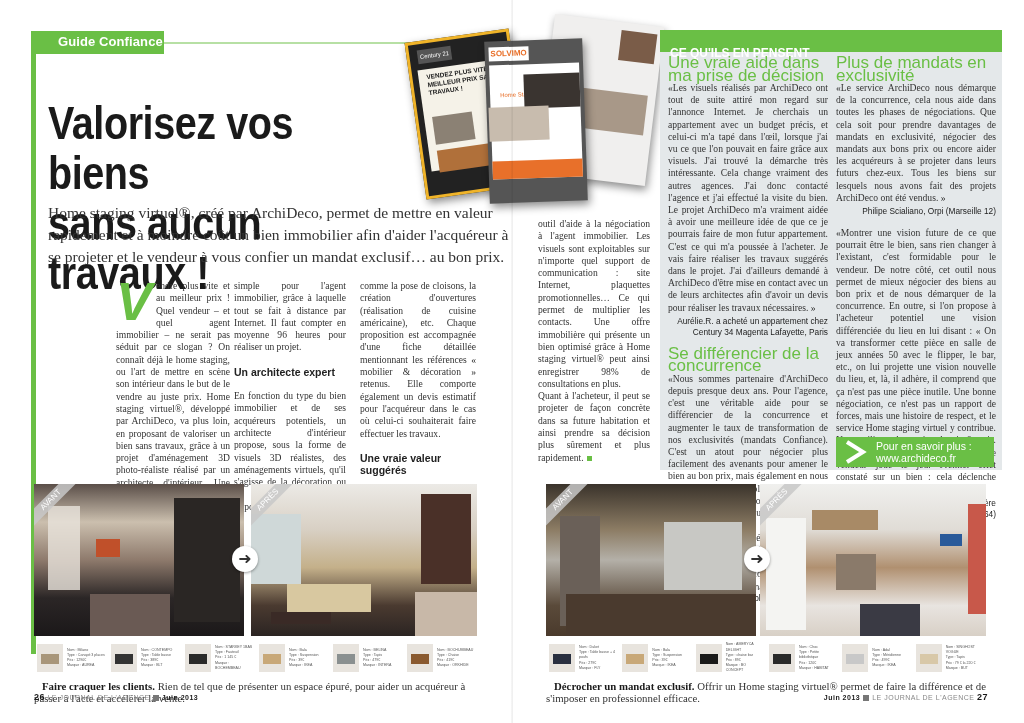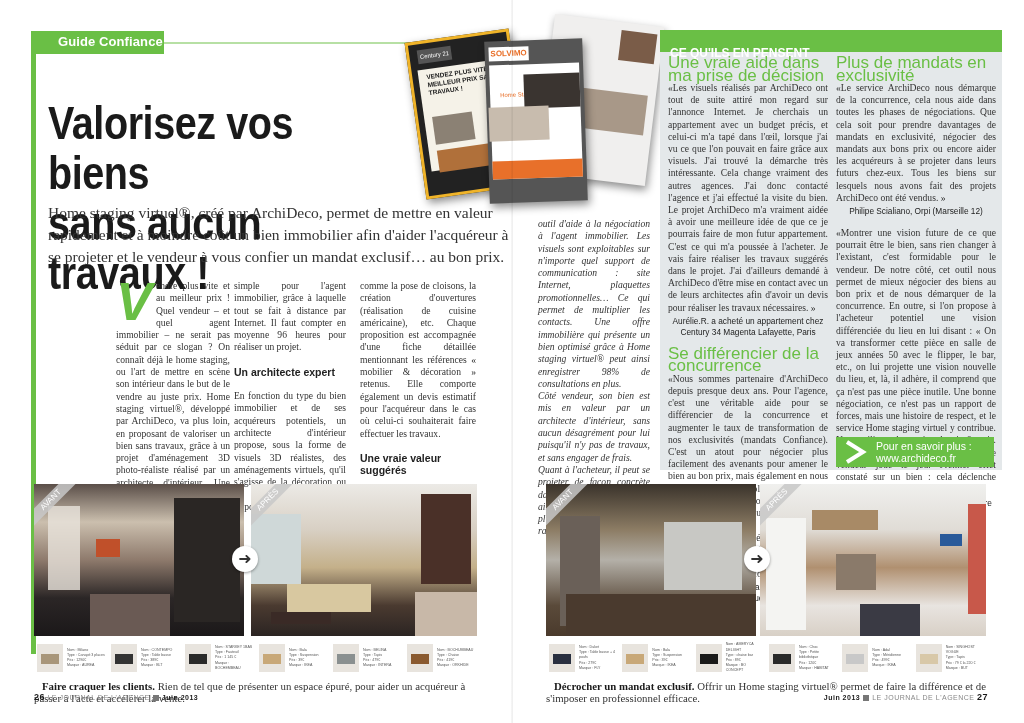"Philipe Scialiano, Orpi (Marseille 12)" .q-sig { text-align: center -> right }
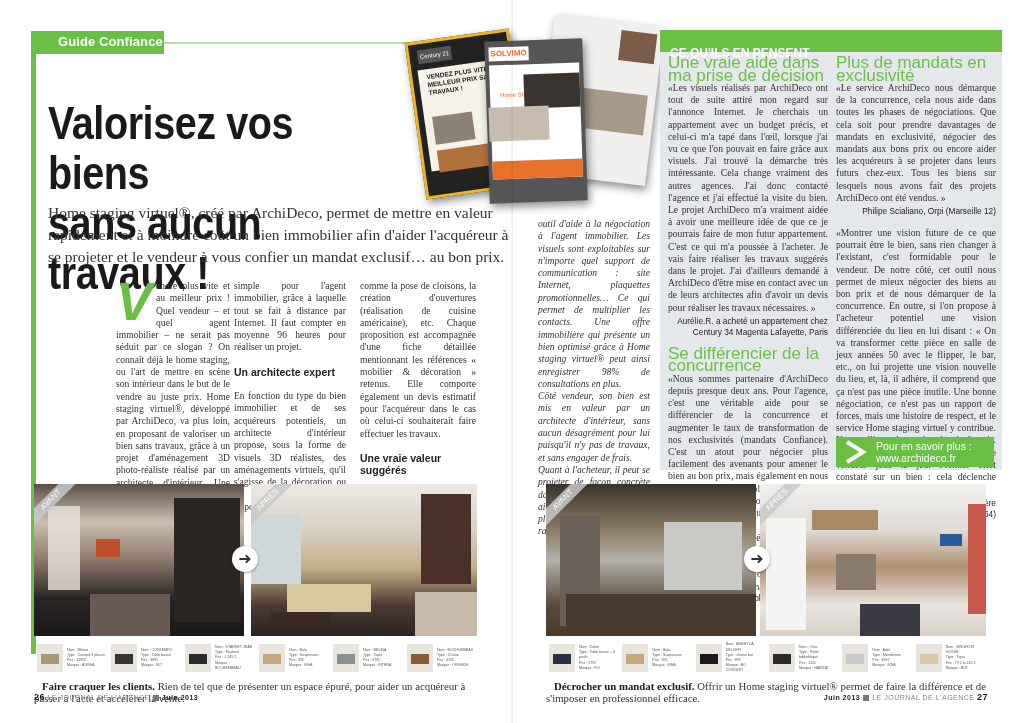"outil d'aide à la négociation" .col-4 { font-style: italic -> none }
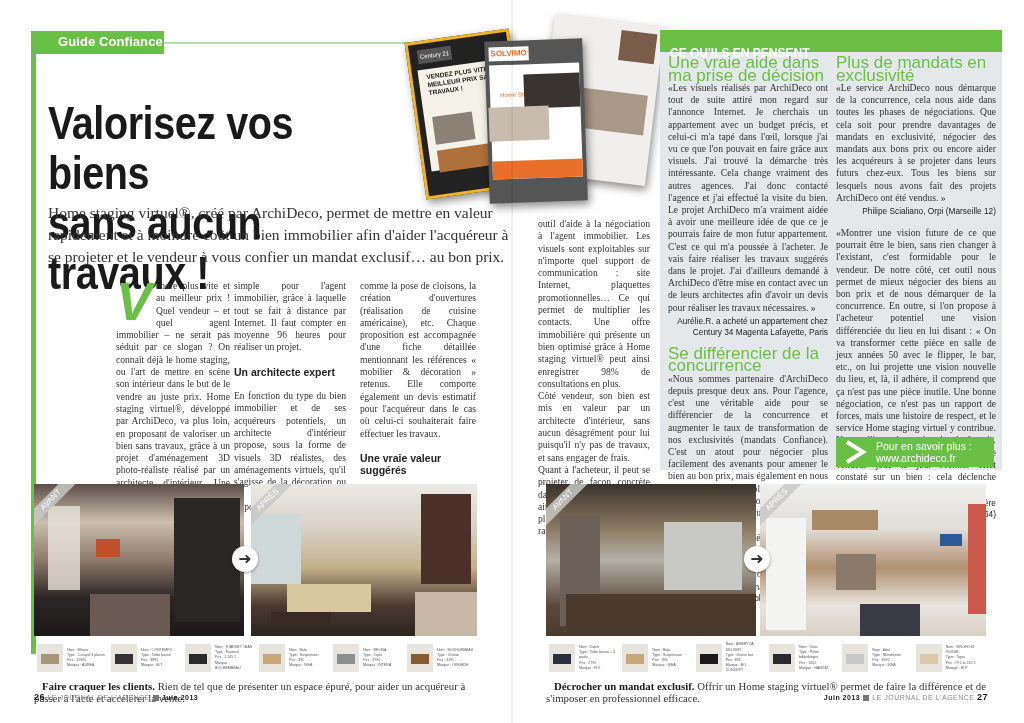"Côté vendeur, son bien est" p { html: <p>Côté vendeur, son bien est mis en valeur par un architecte d'intérieur, sans aucun désagrément pour lui puisqu'il n'y pas de travaux, et sans engager de frais.</p> -> none }
